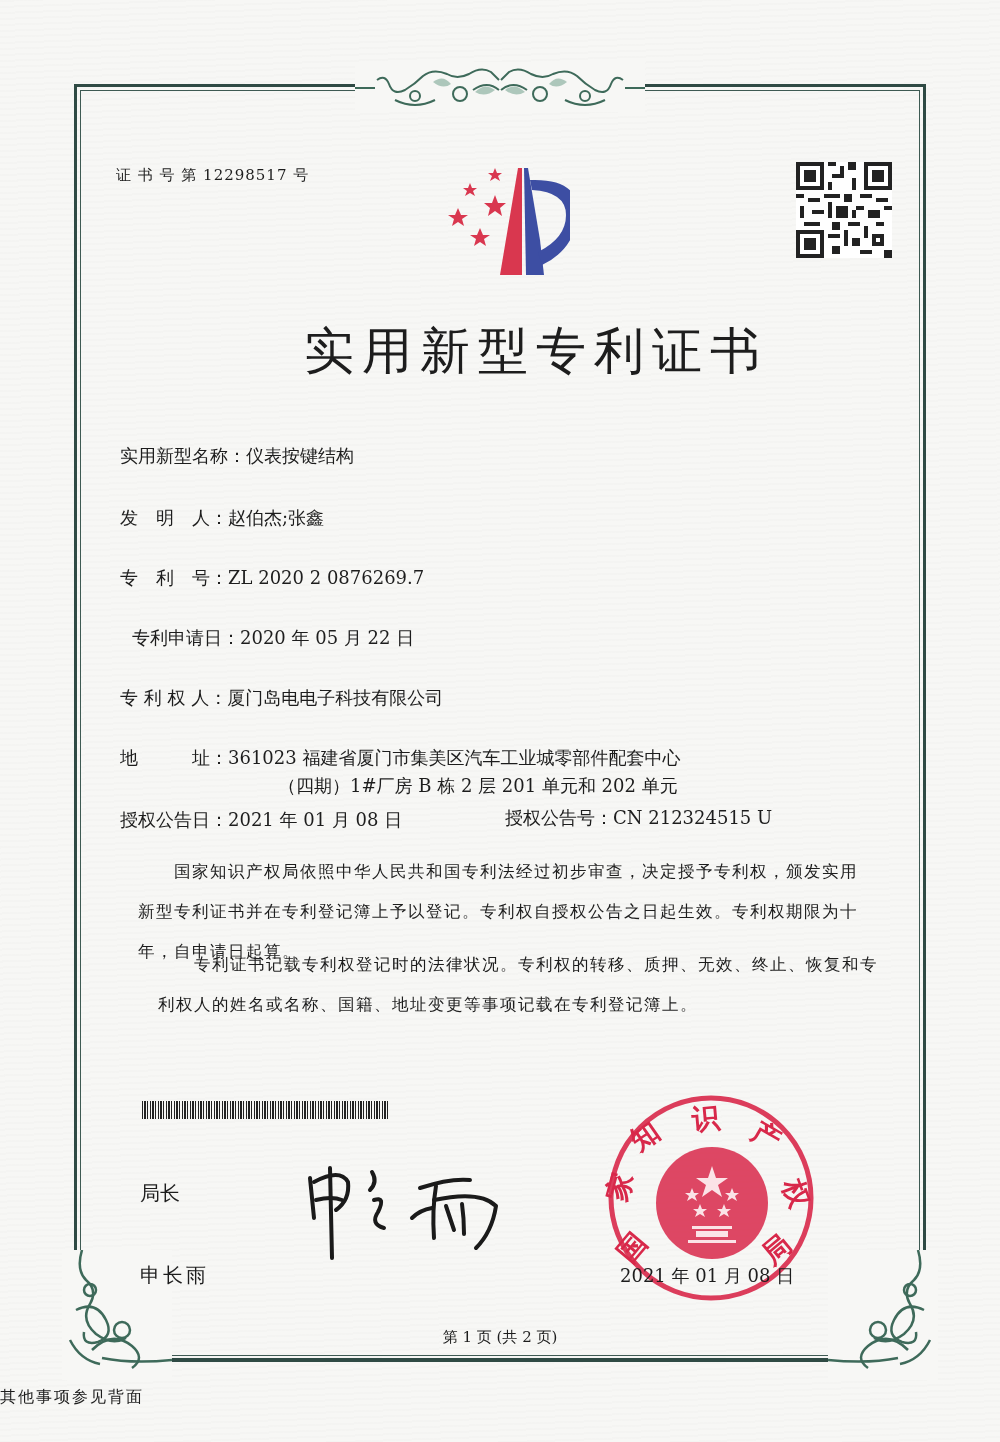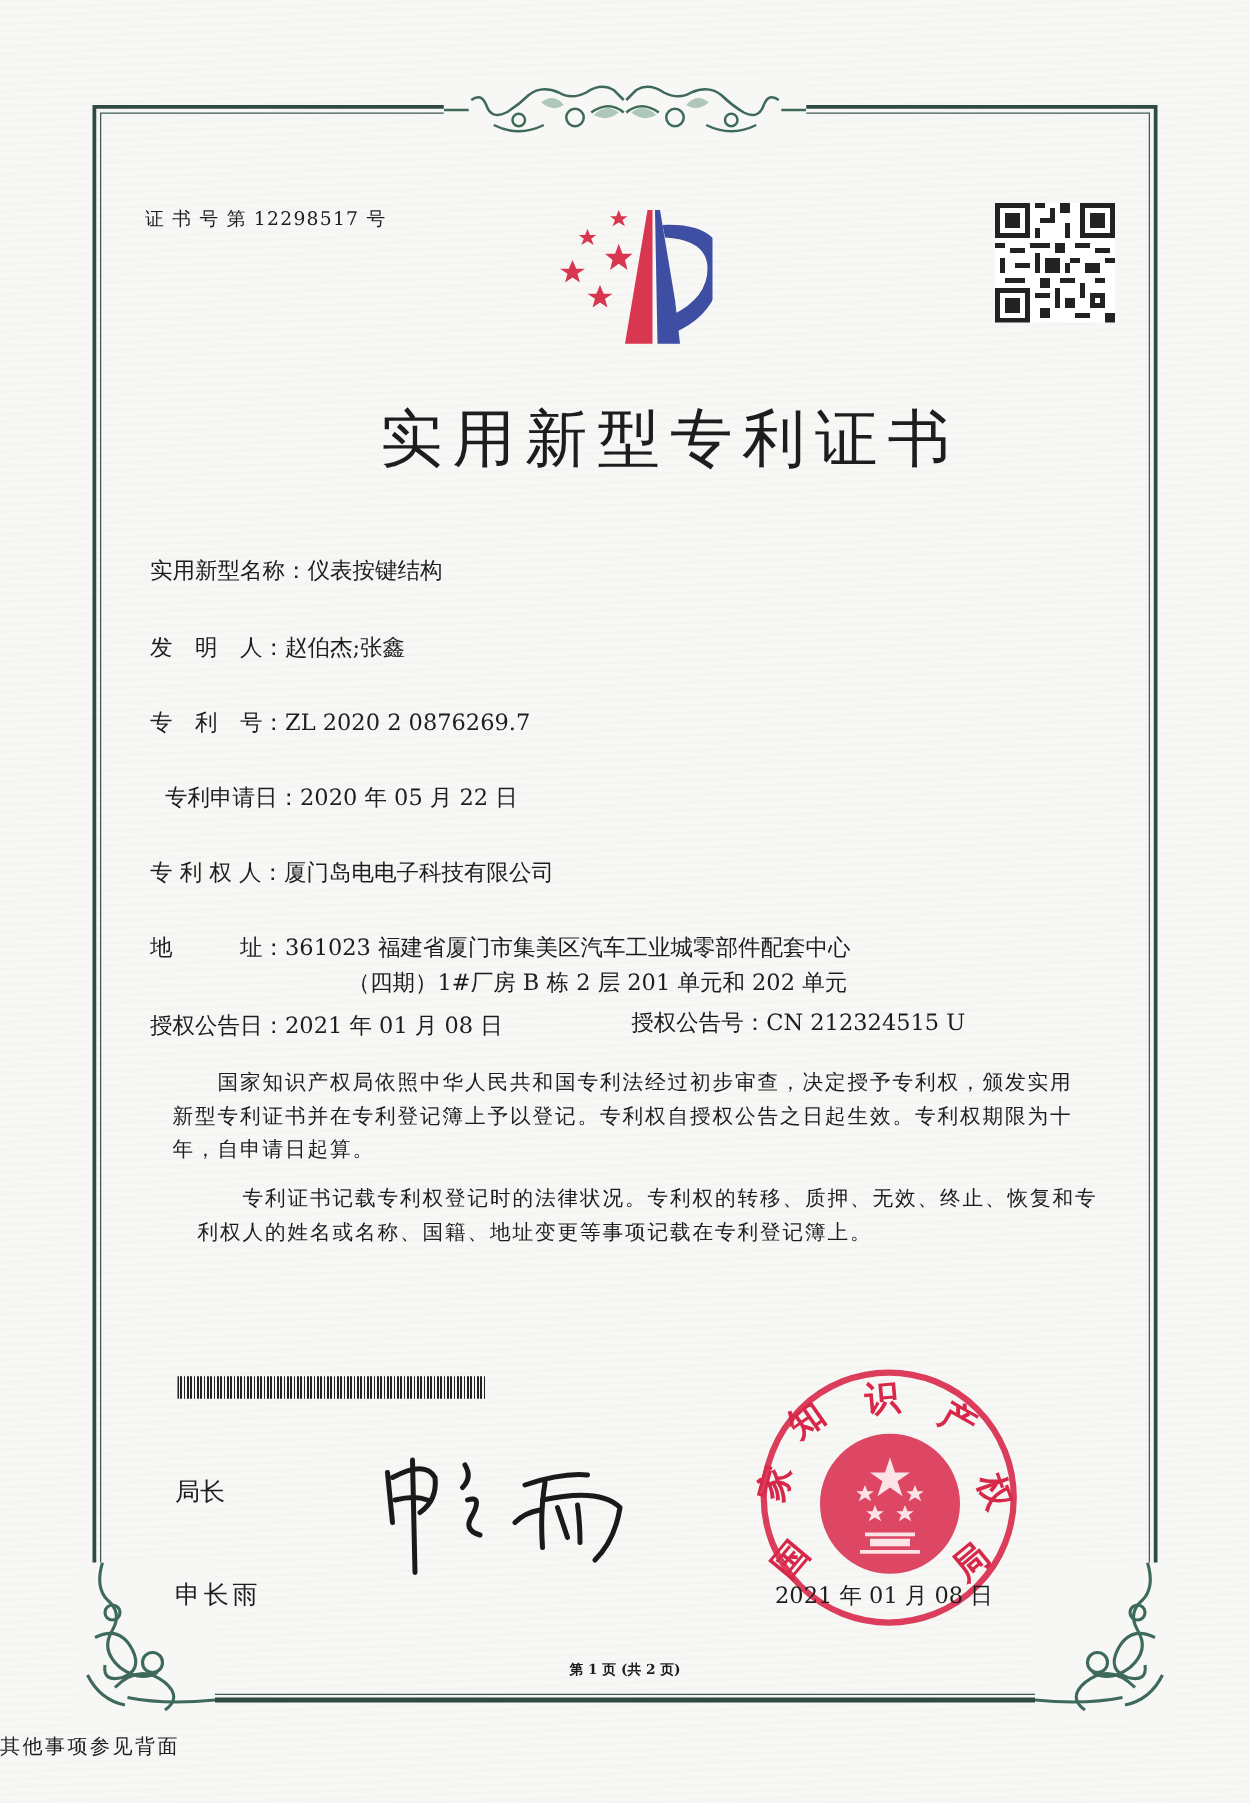"国家知识产权局依照中华人民共和国专利法经过初步审查，决定授予专利权，颁发实用新型" .para { line-height: 27px -> 40px }
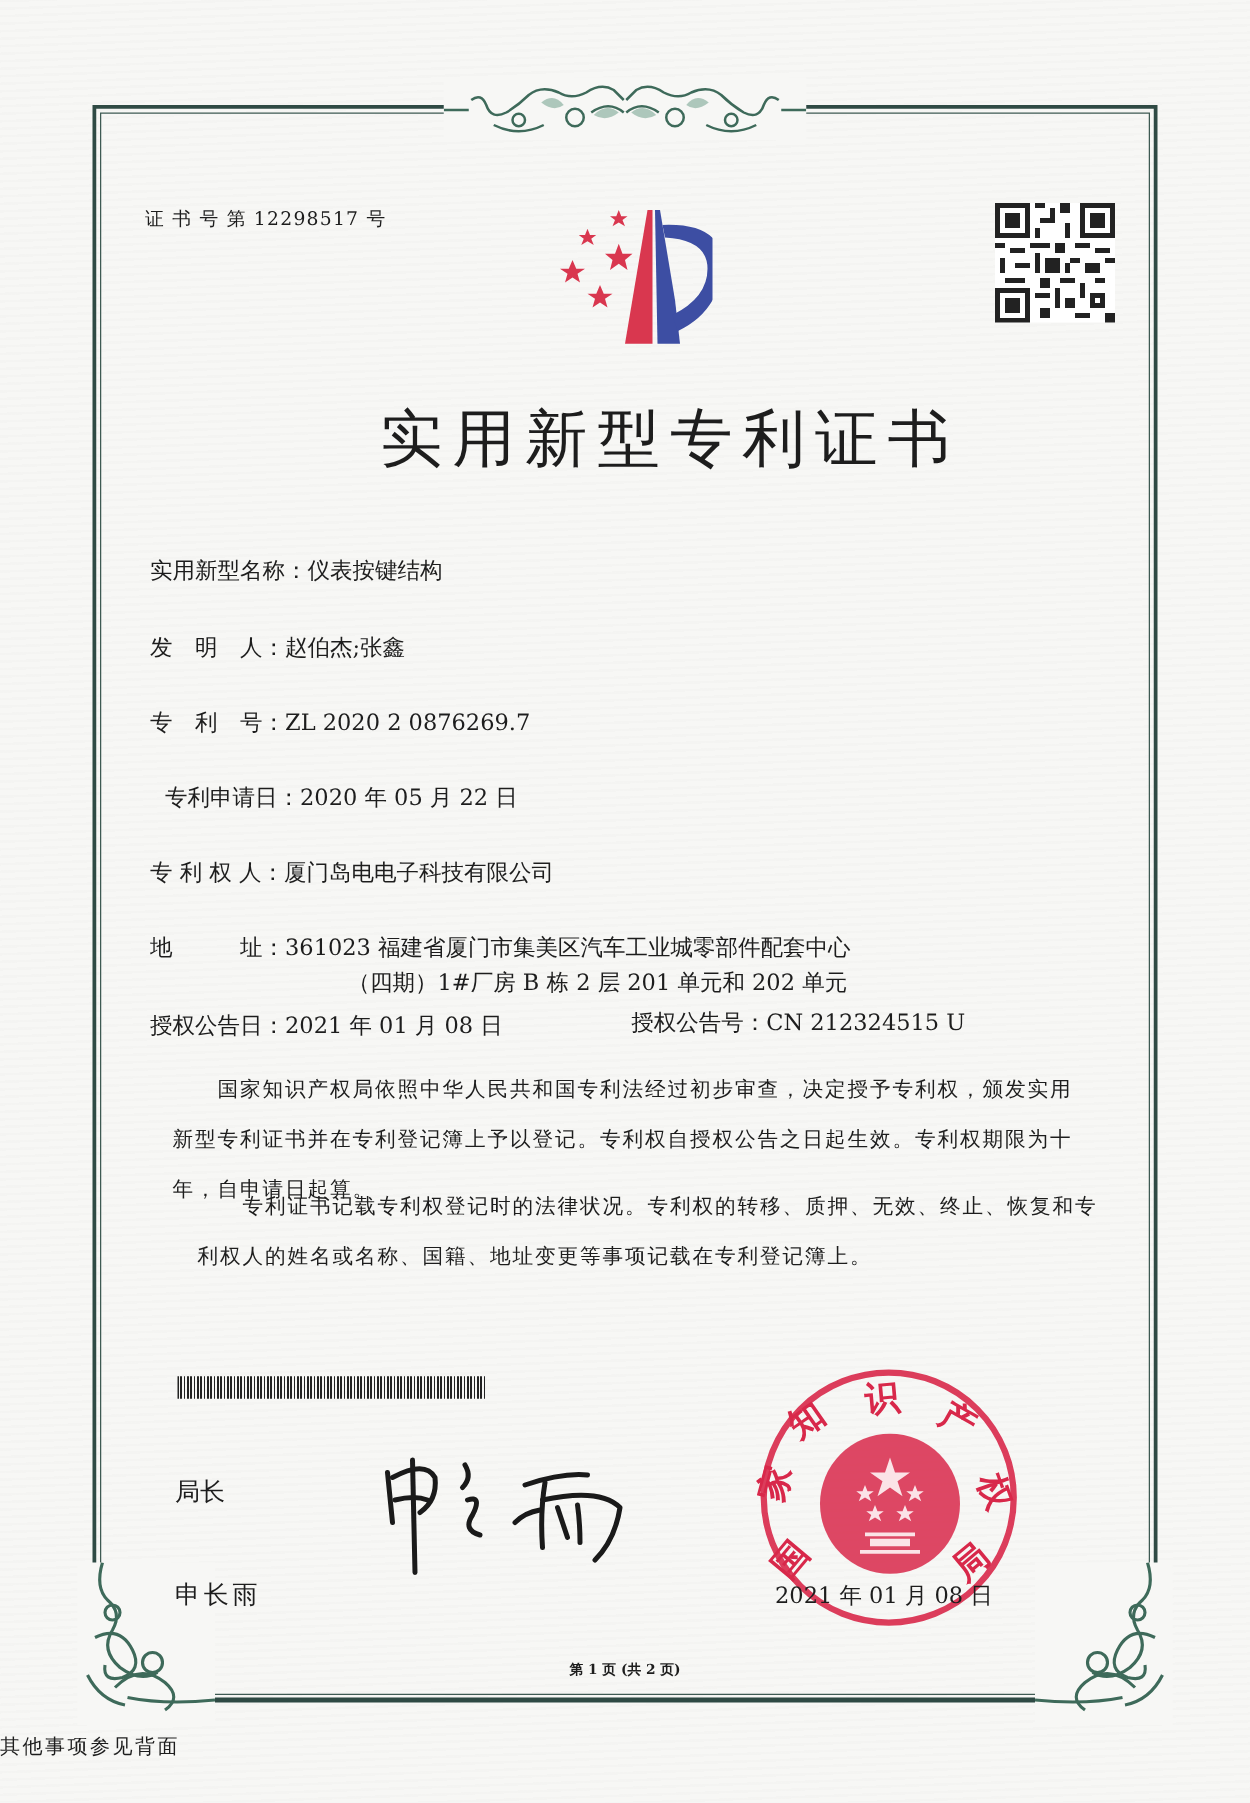"第 1 页 (共 2" .page-no { font-size: 11px -> 15px; font-weight: bold -> none }
